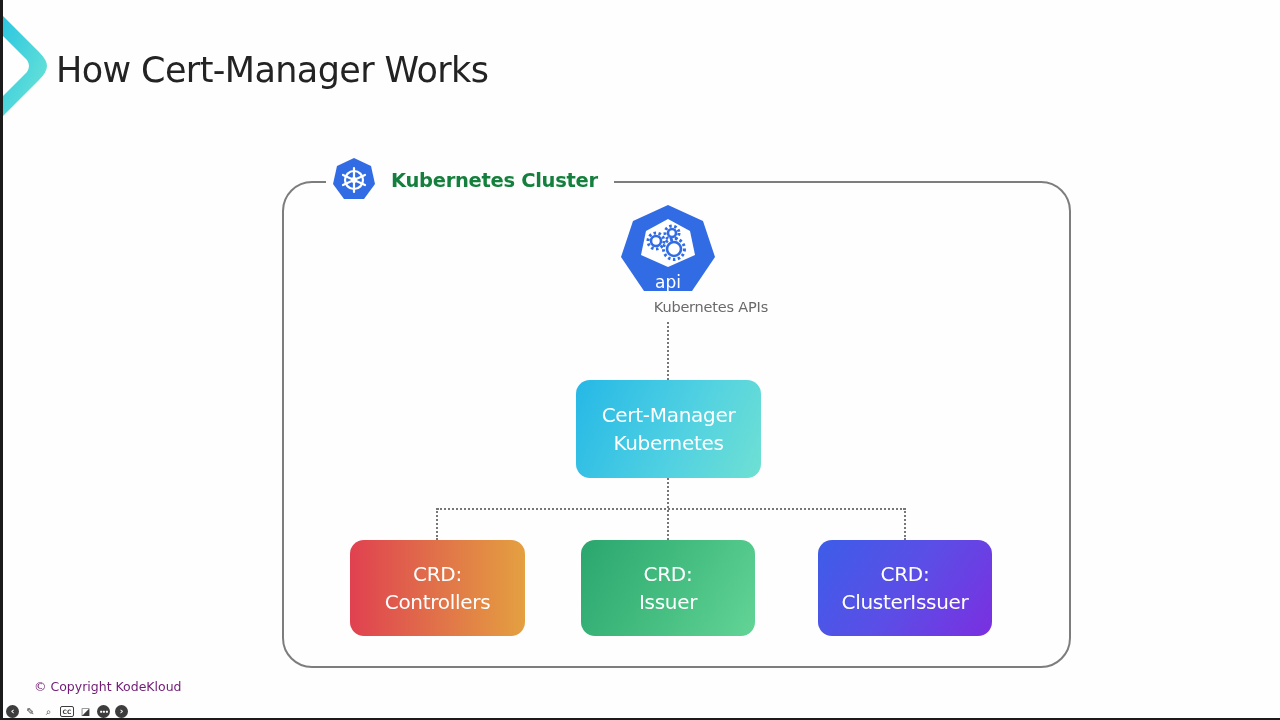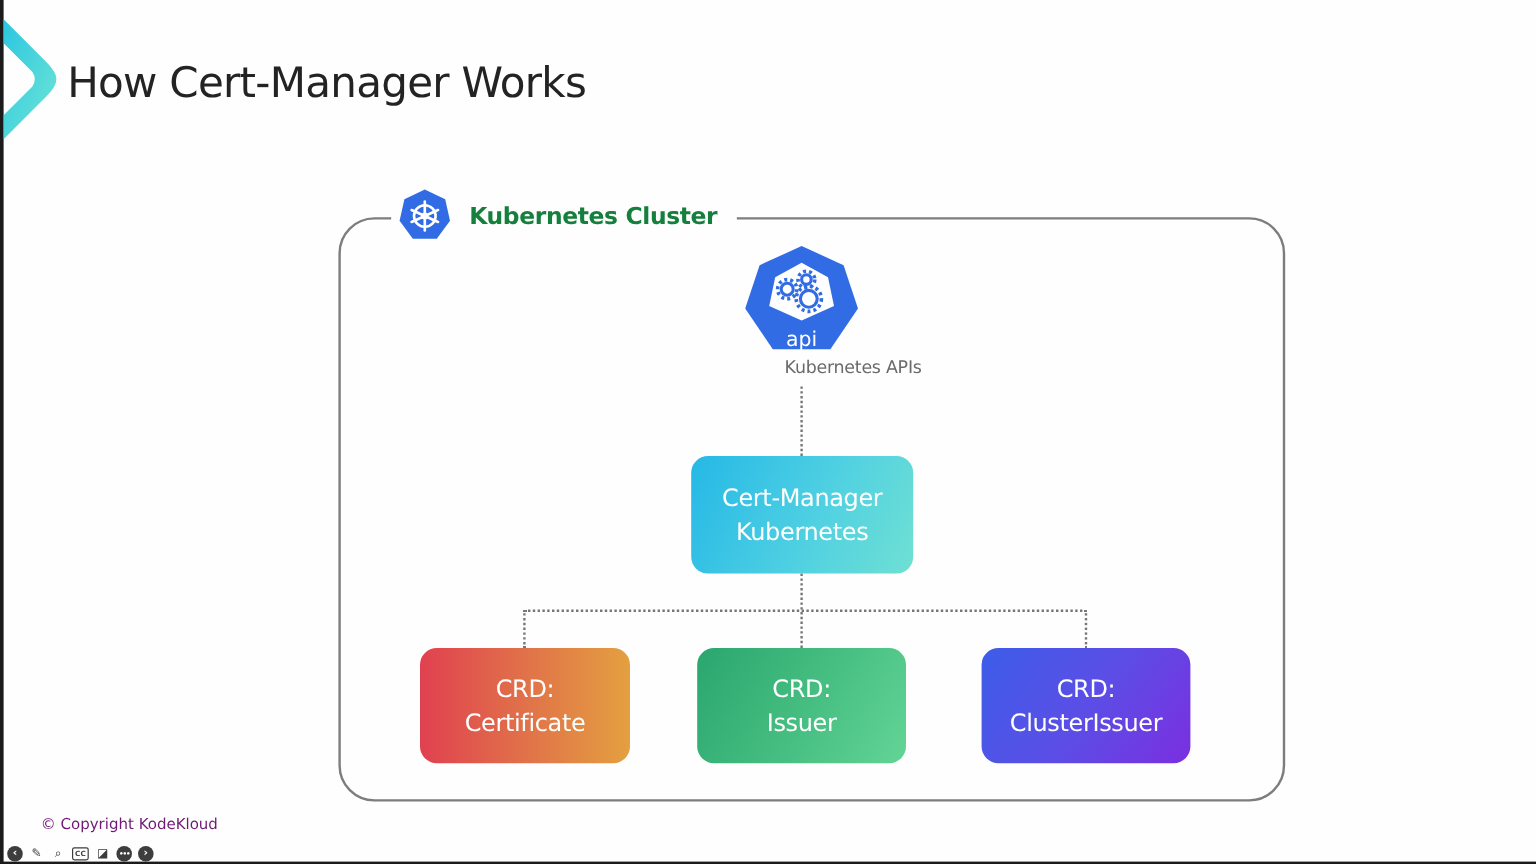"Certificate" span { text: Certificate -> Controllers }
